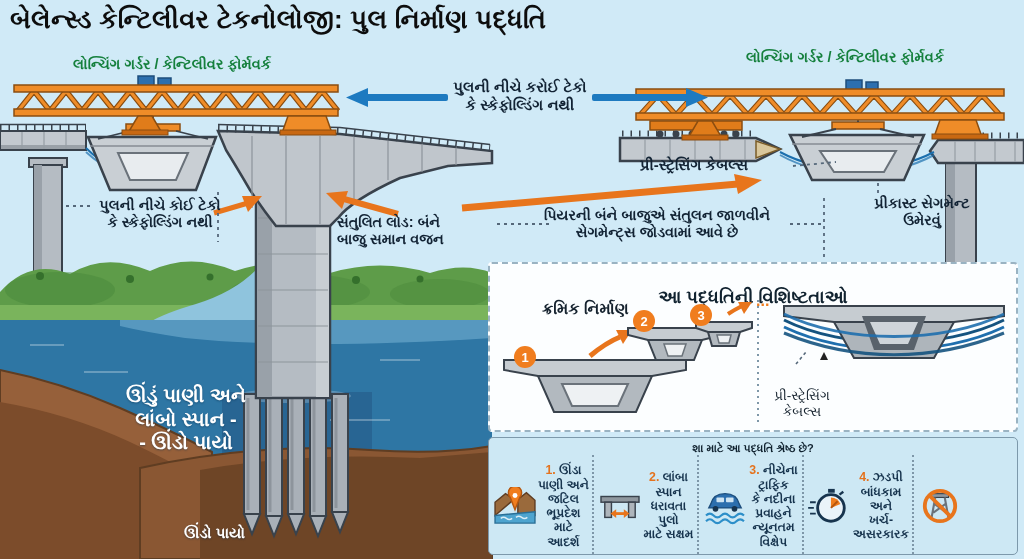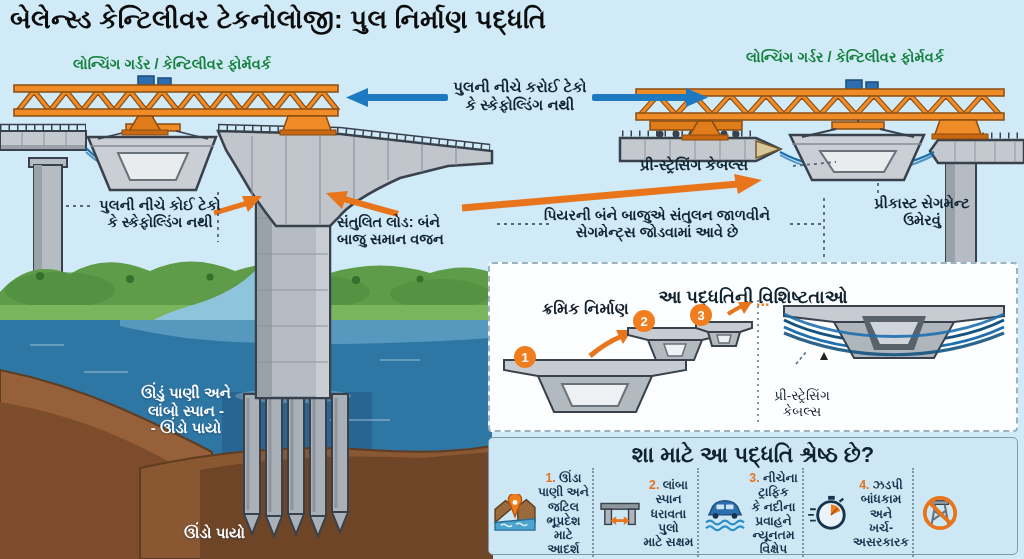"ઊંડું પાણી અને" div.lbl { font-size: 15px -> 20px }
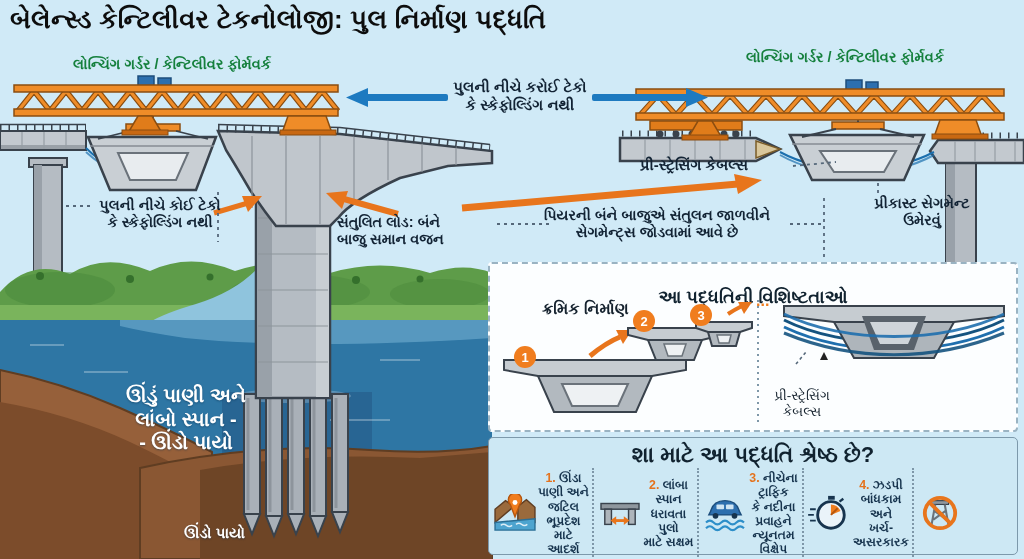"શા માટે આ પદ્ધતિ શ્રેષ્ઠ" .ben-title { font-size: 22px -> 11px }
